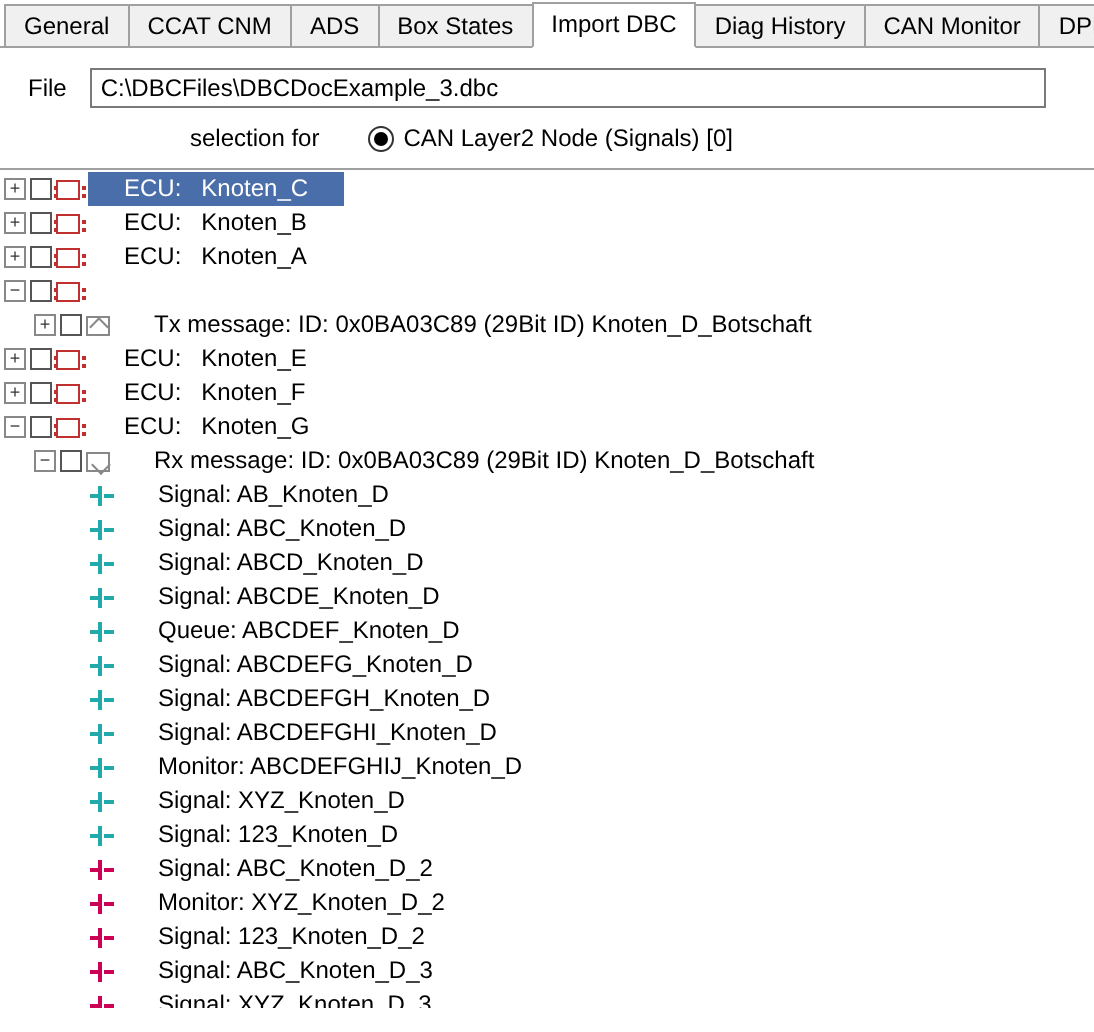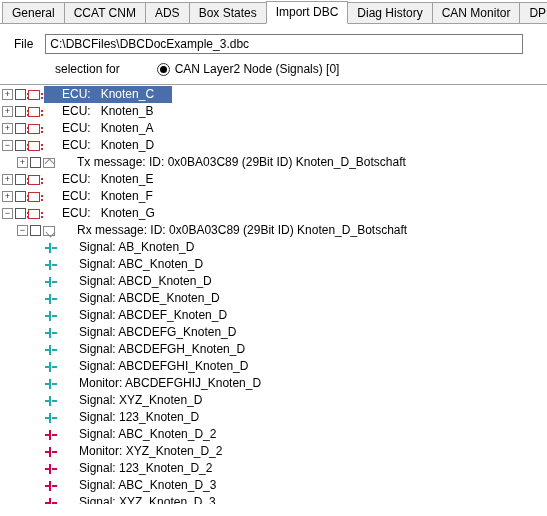"selection for" .sel-row { gap: 37px -> 24px; margin-left: none -> 40px }
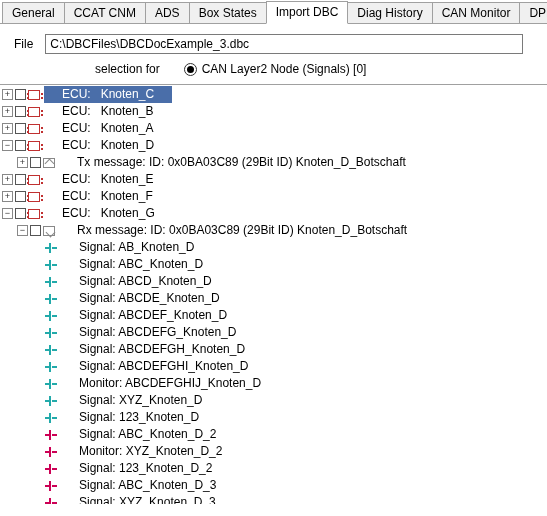"ECU: Knoten_D" span.lbl { html: <span>ECU:&nbsp;&nbsp;&nbsp;Knoten_D</span> -> none }
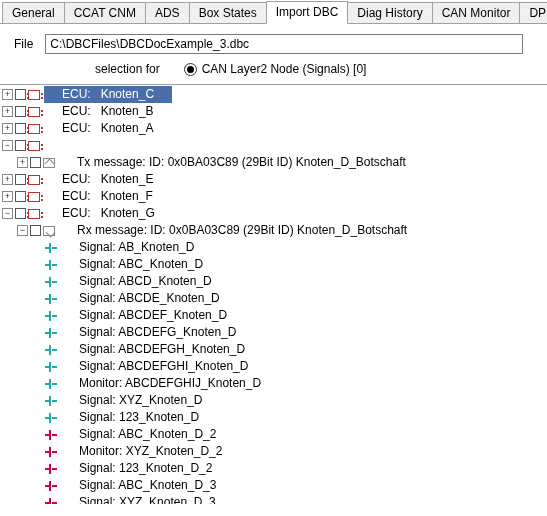"Signal: ABCDEF_Knoten_D" span.lbl { text: Signal -> Queue }
